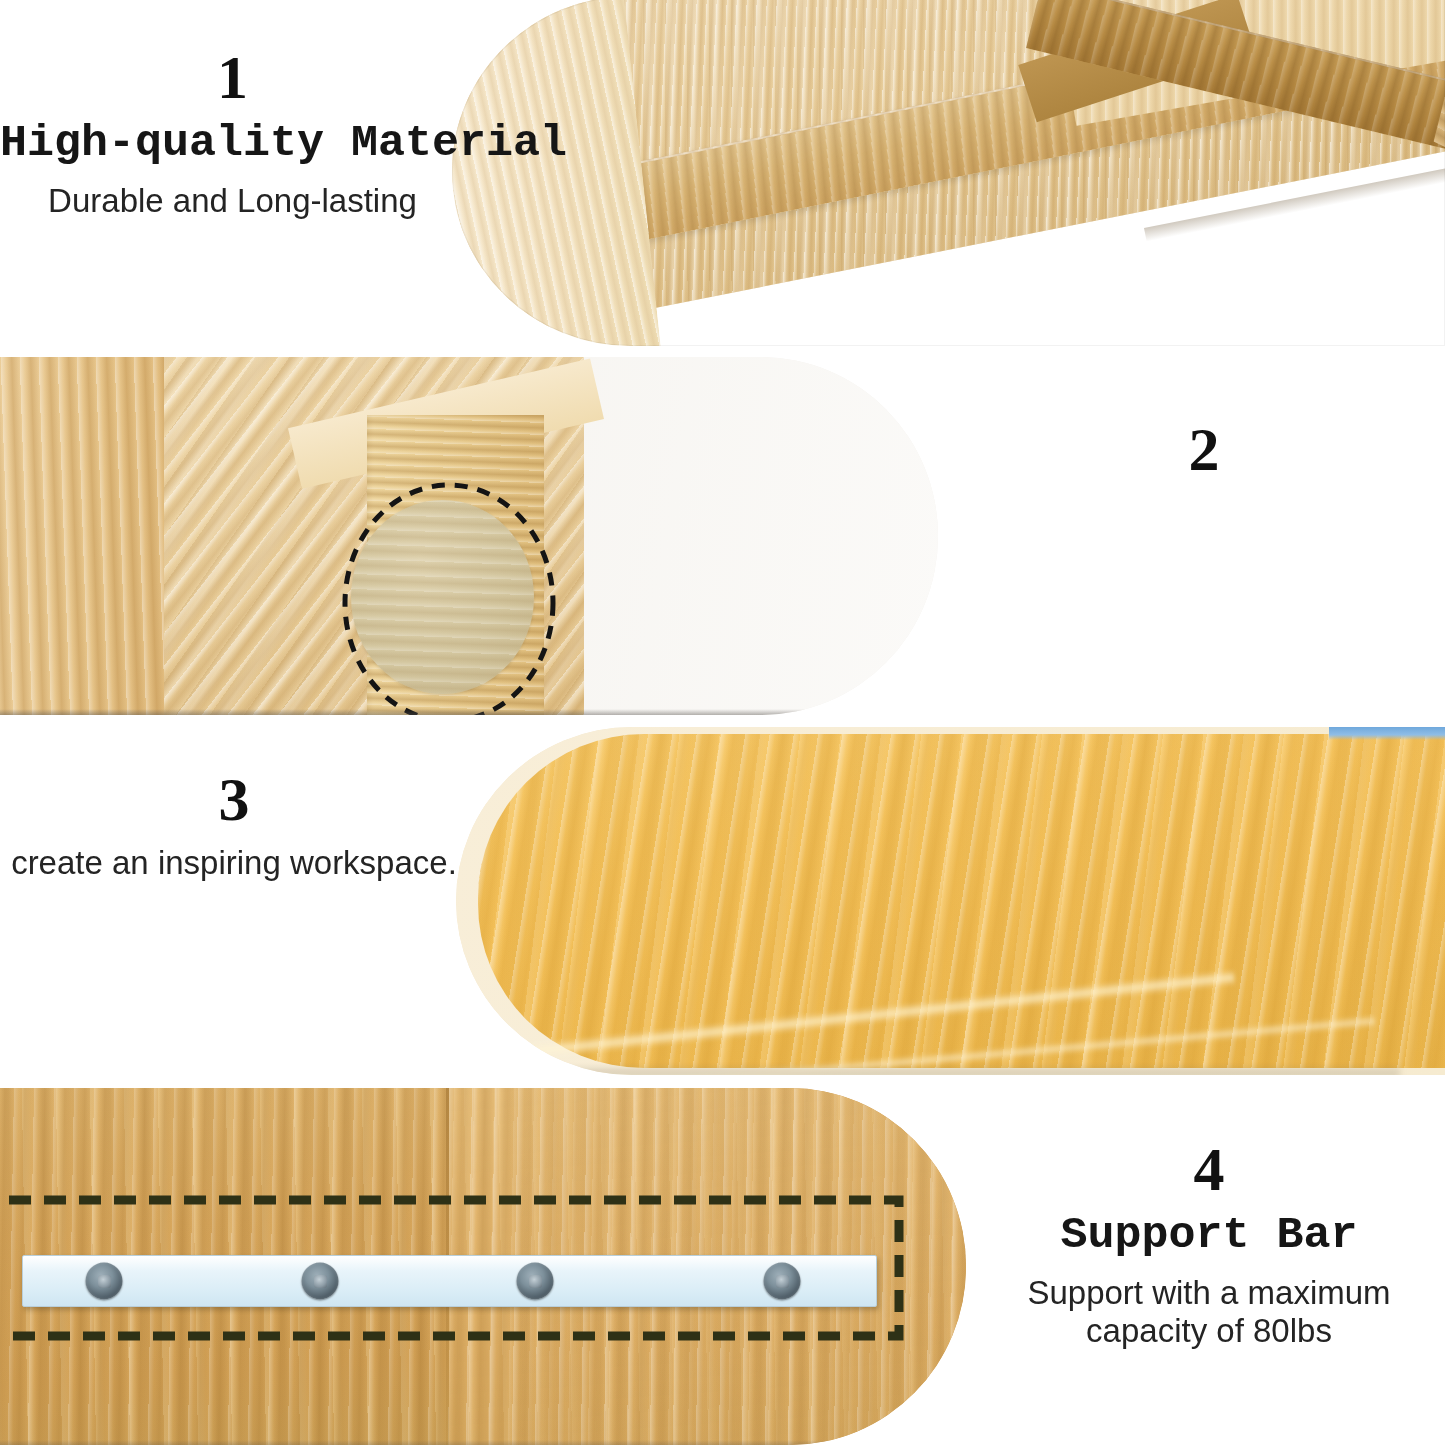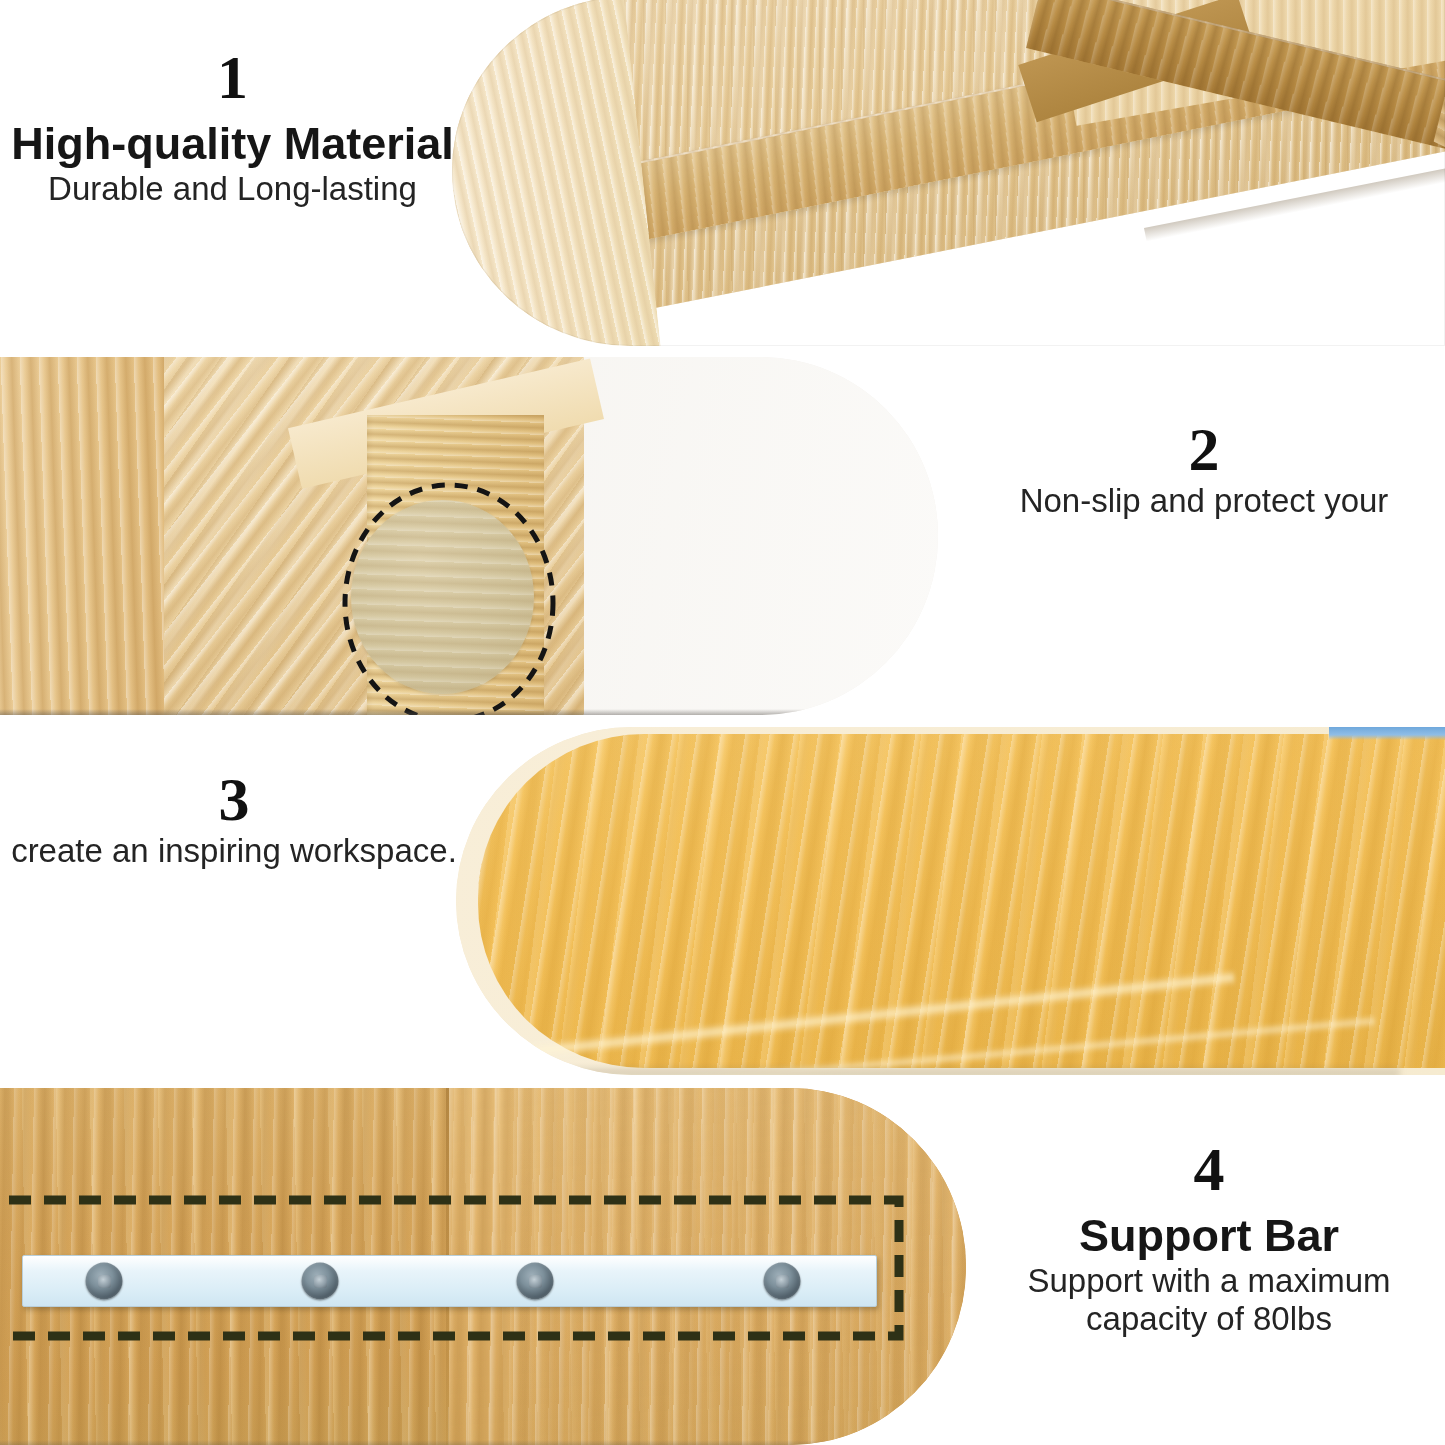"High-quality Material" .title { font-family: Liberation Sans, sans-serif -> Liberation Mono, monospace }
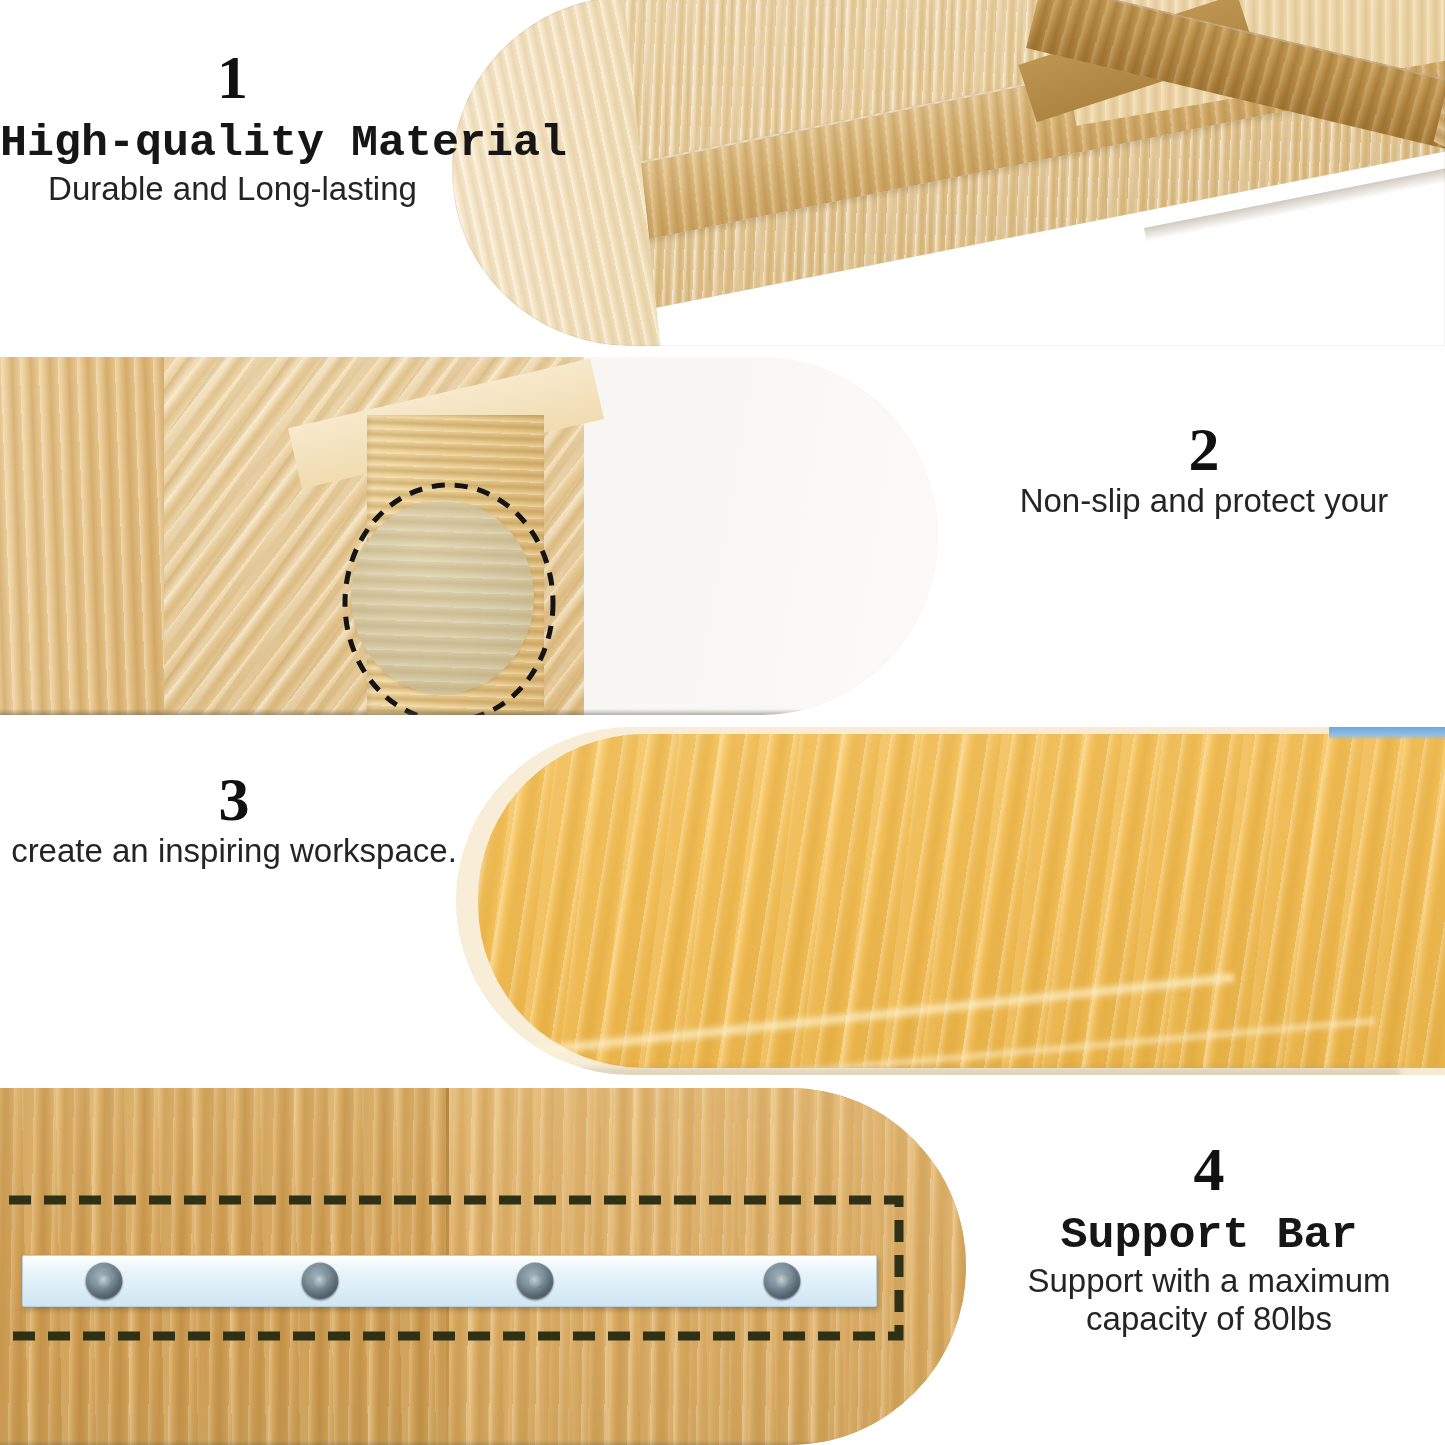"Durable and Long-lasting" .desc { margin-top: 2px -> 14px }
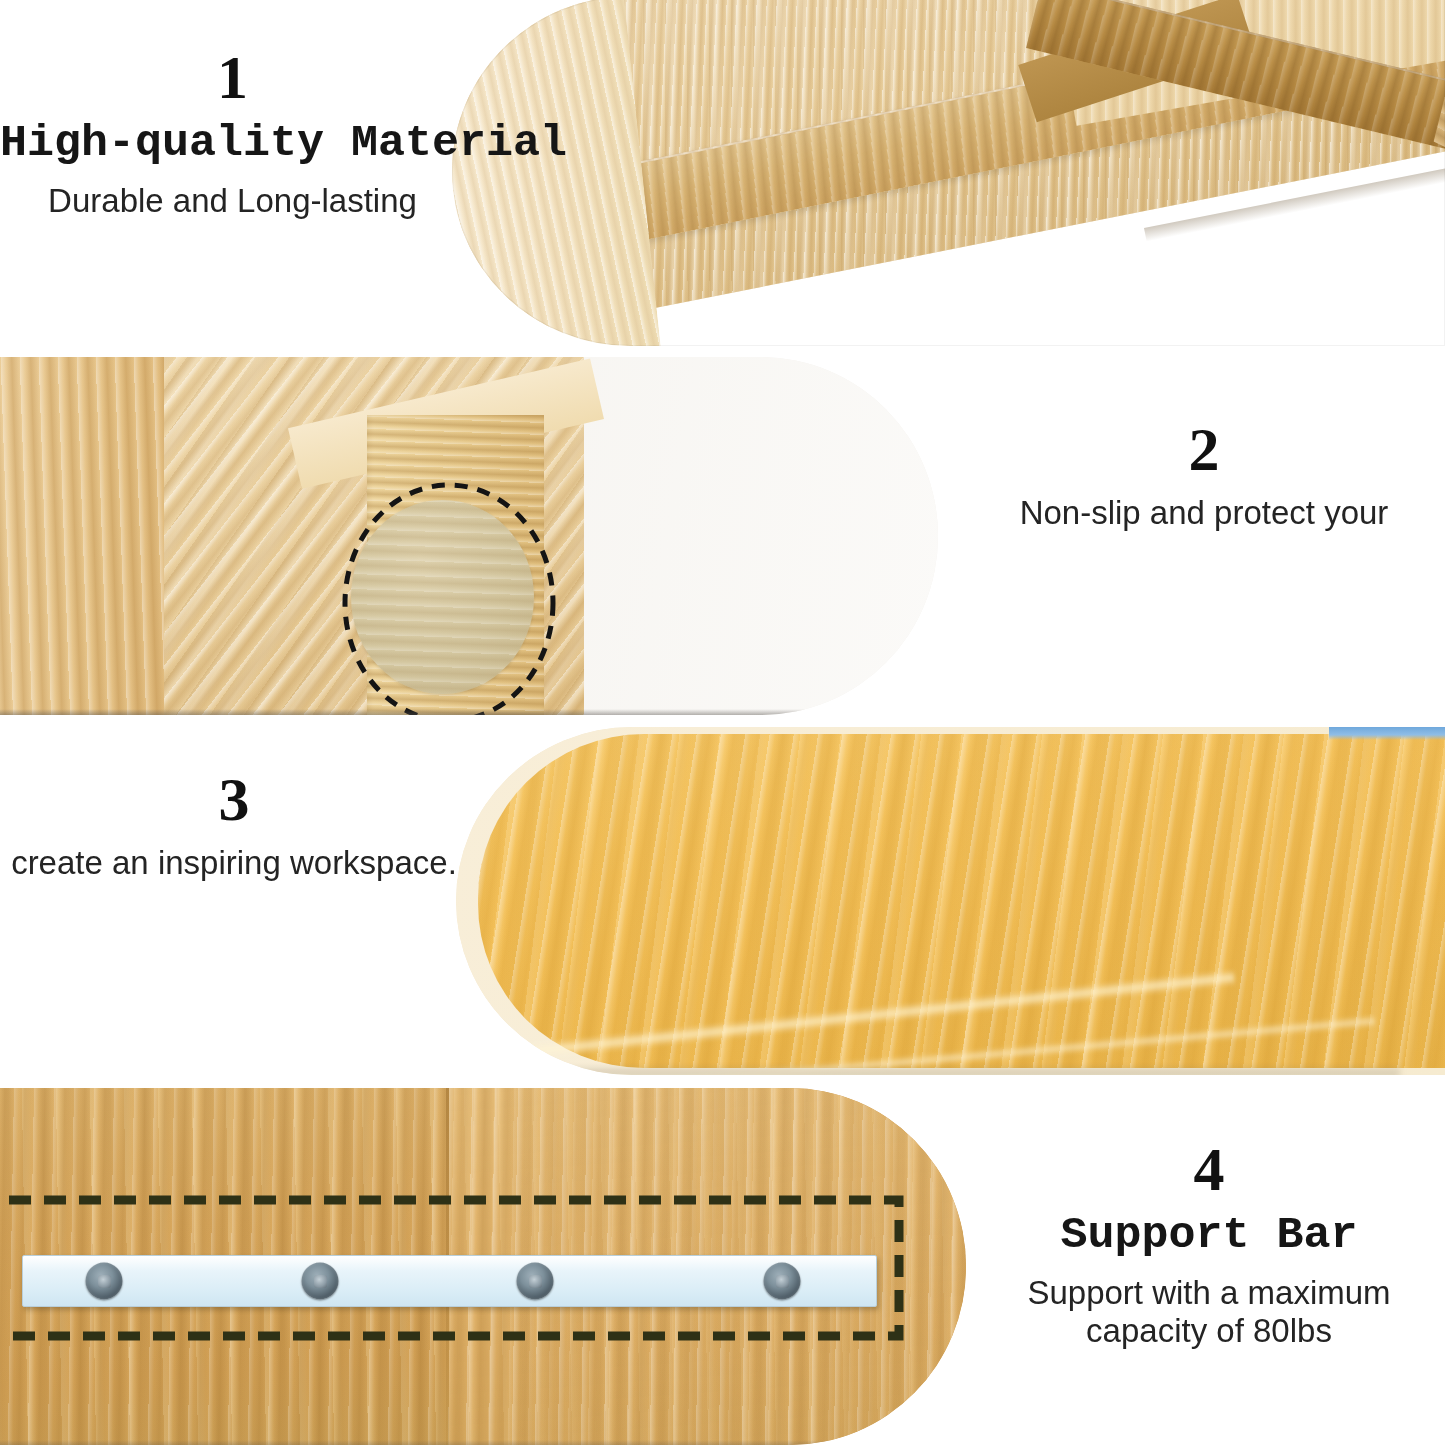"Non-slip and protect your" div { html: <div>Non-slip and protect your</div> -> none }
